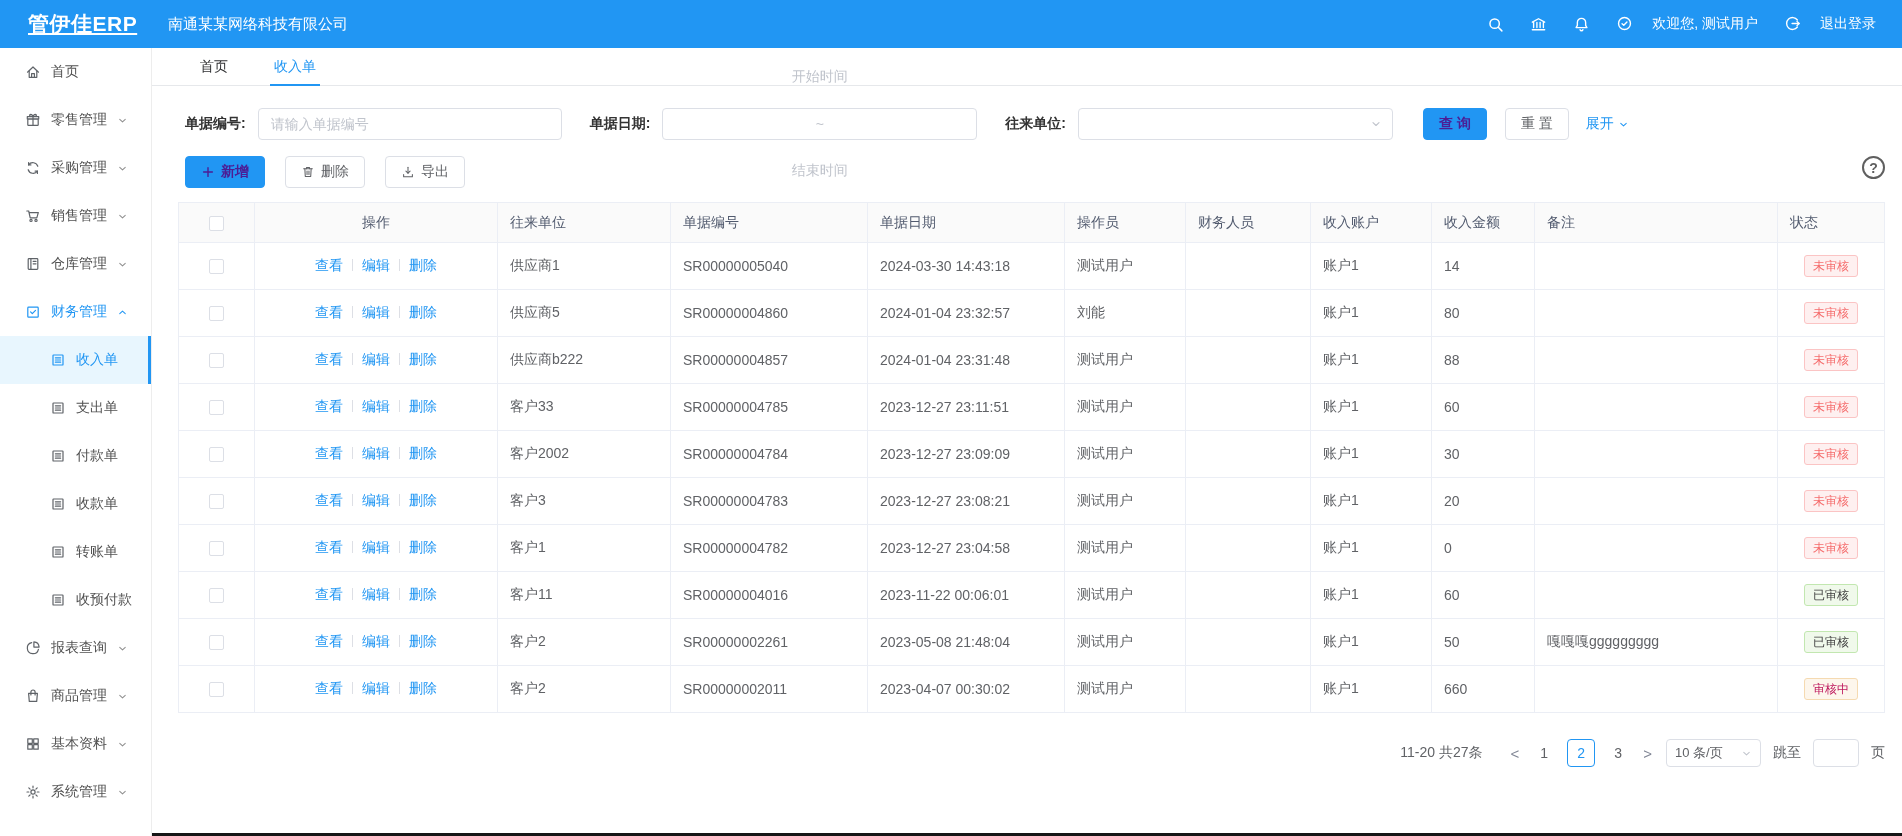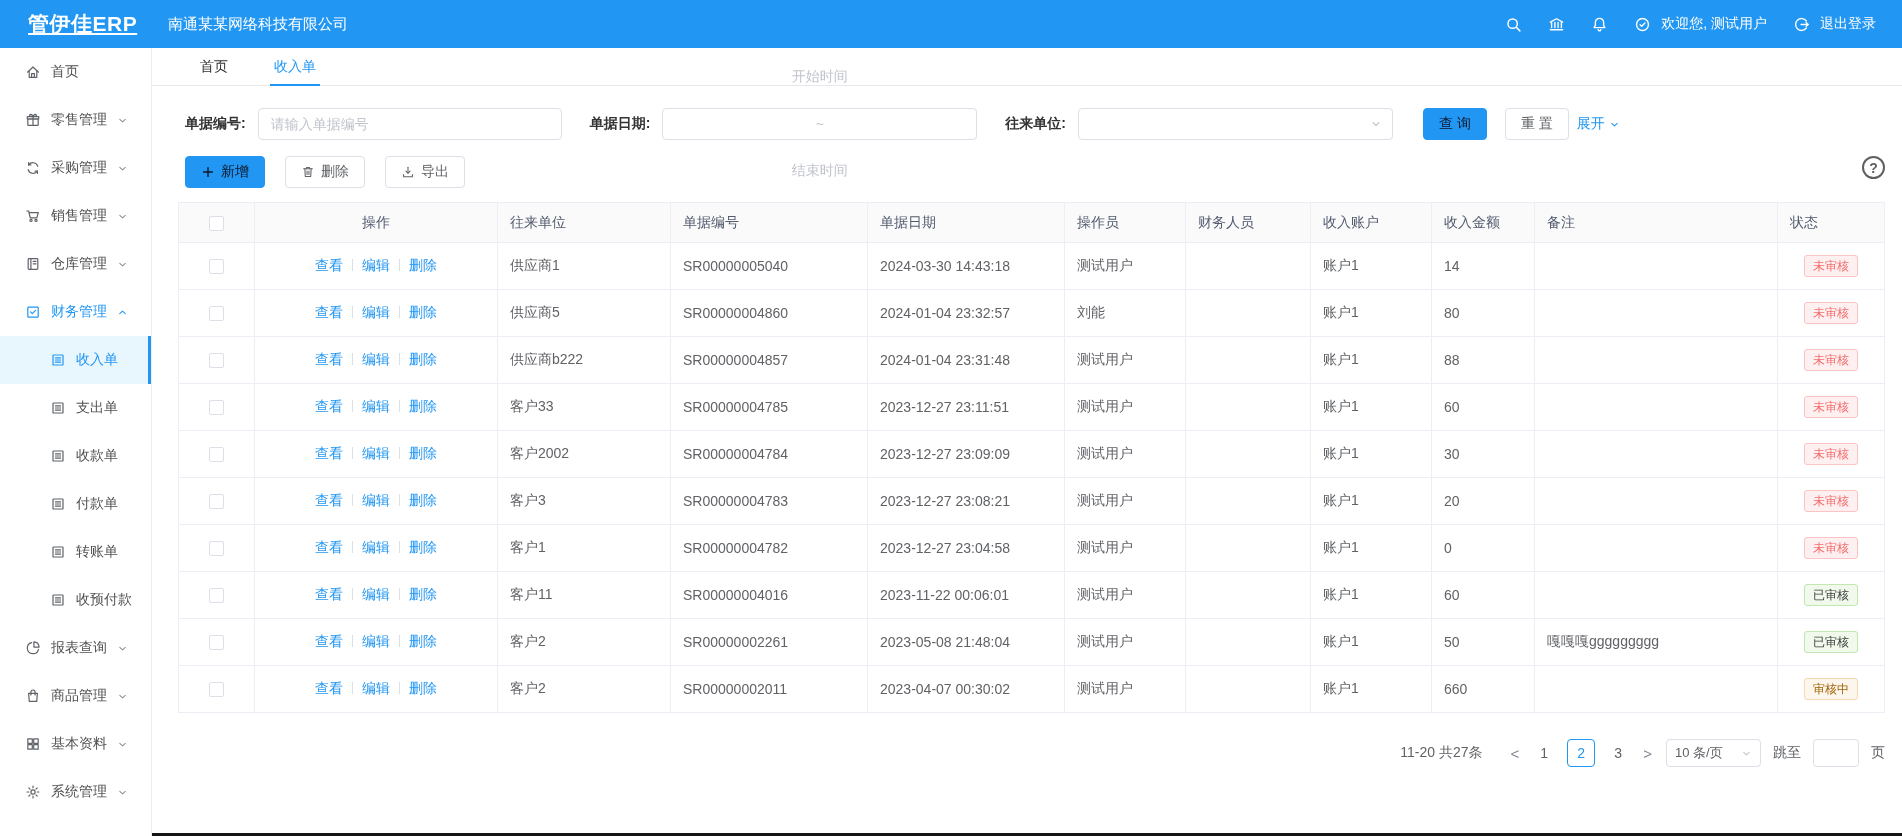"欢迎您, 测试用户" .tb-item { align-items: flex-end -> flex-start; gap: 10px -> 19px }
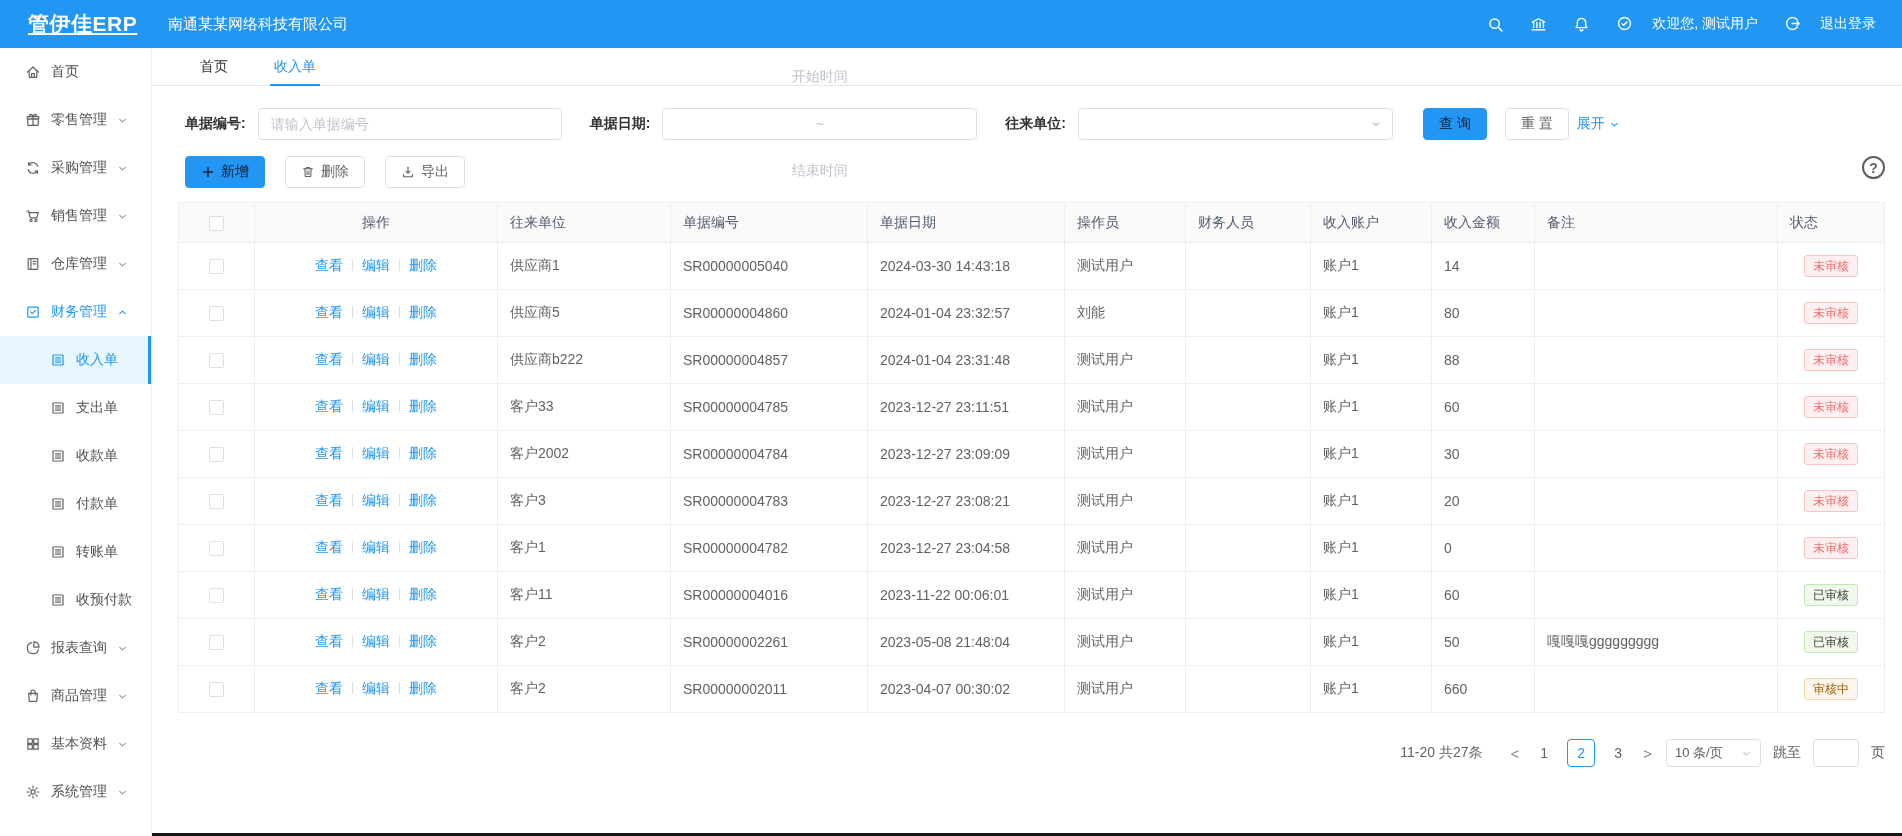"查 询" .btn.primary { color: #0f172a -> #4c1d95; font-weight: none -> bold }
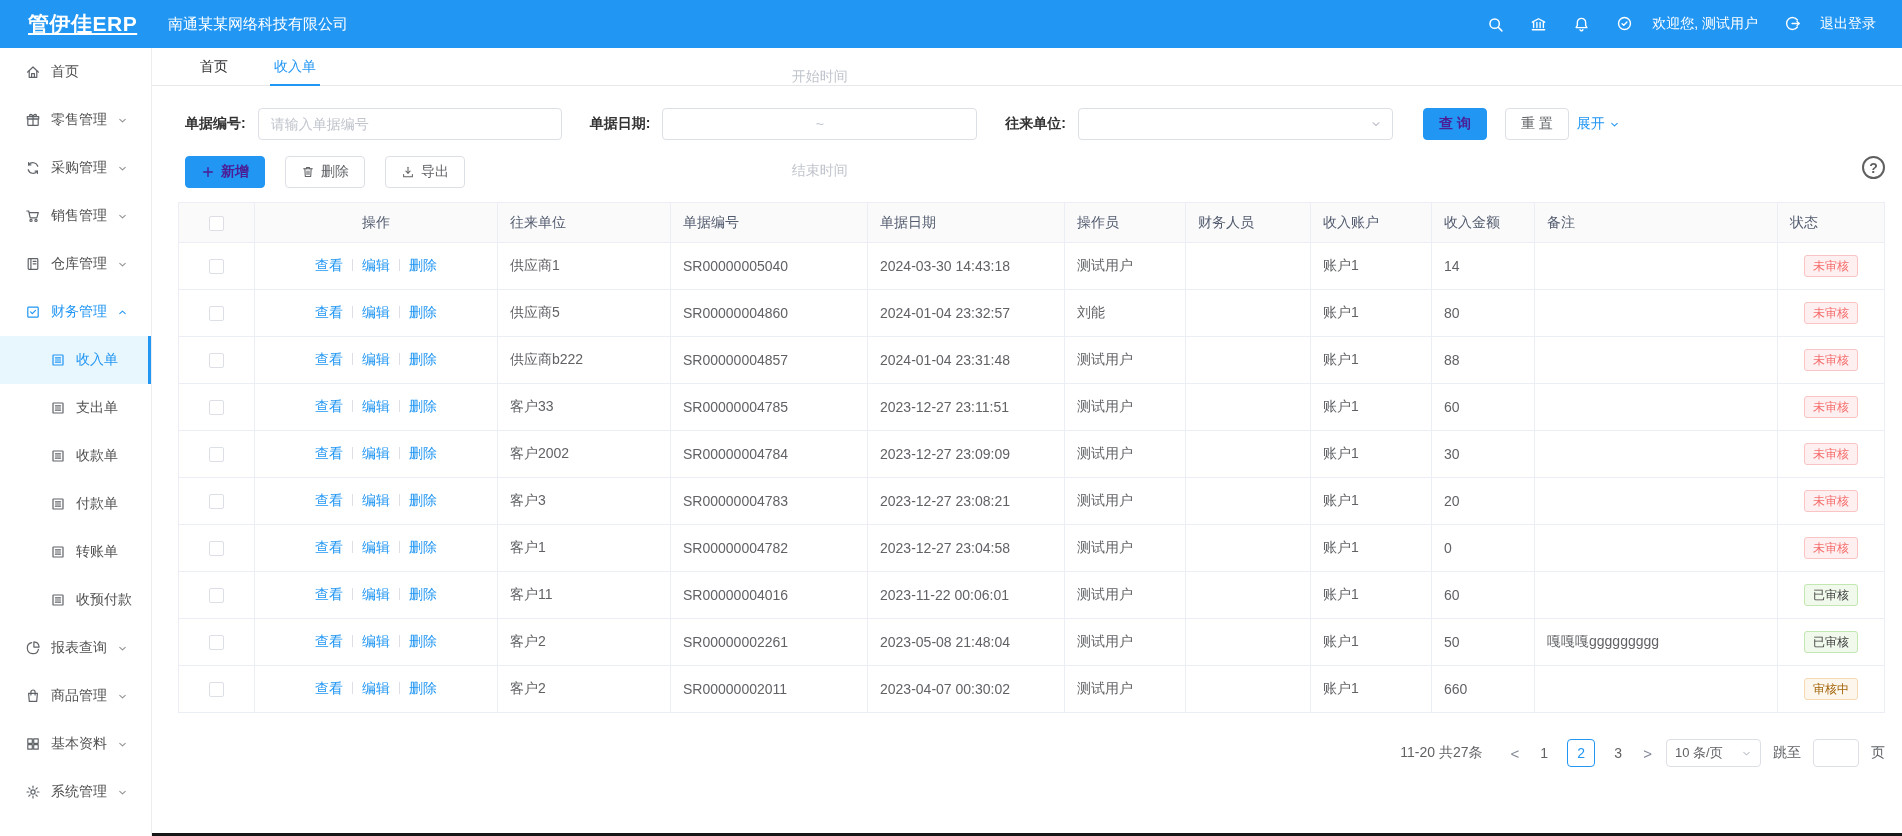"展开" .ml20 { margin-left: 8px -> 17px }
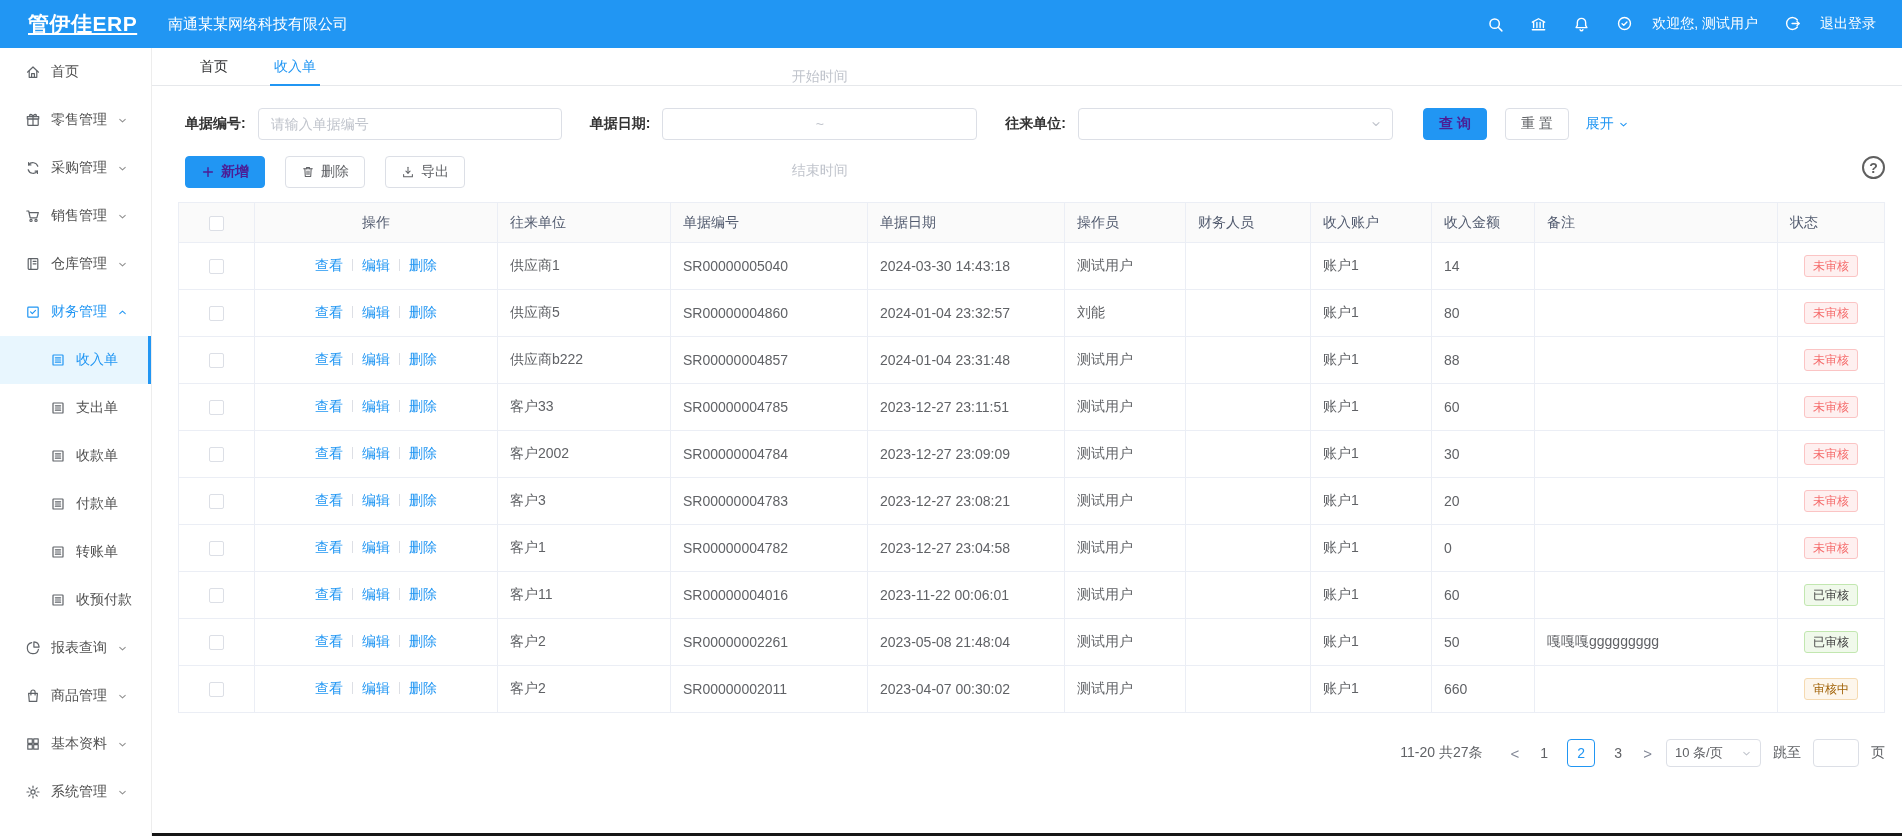"收款单" div.side-item { order: before "付款单" -> after "付款单" }
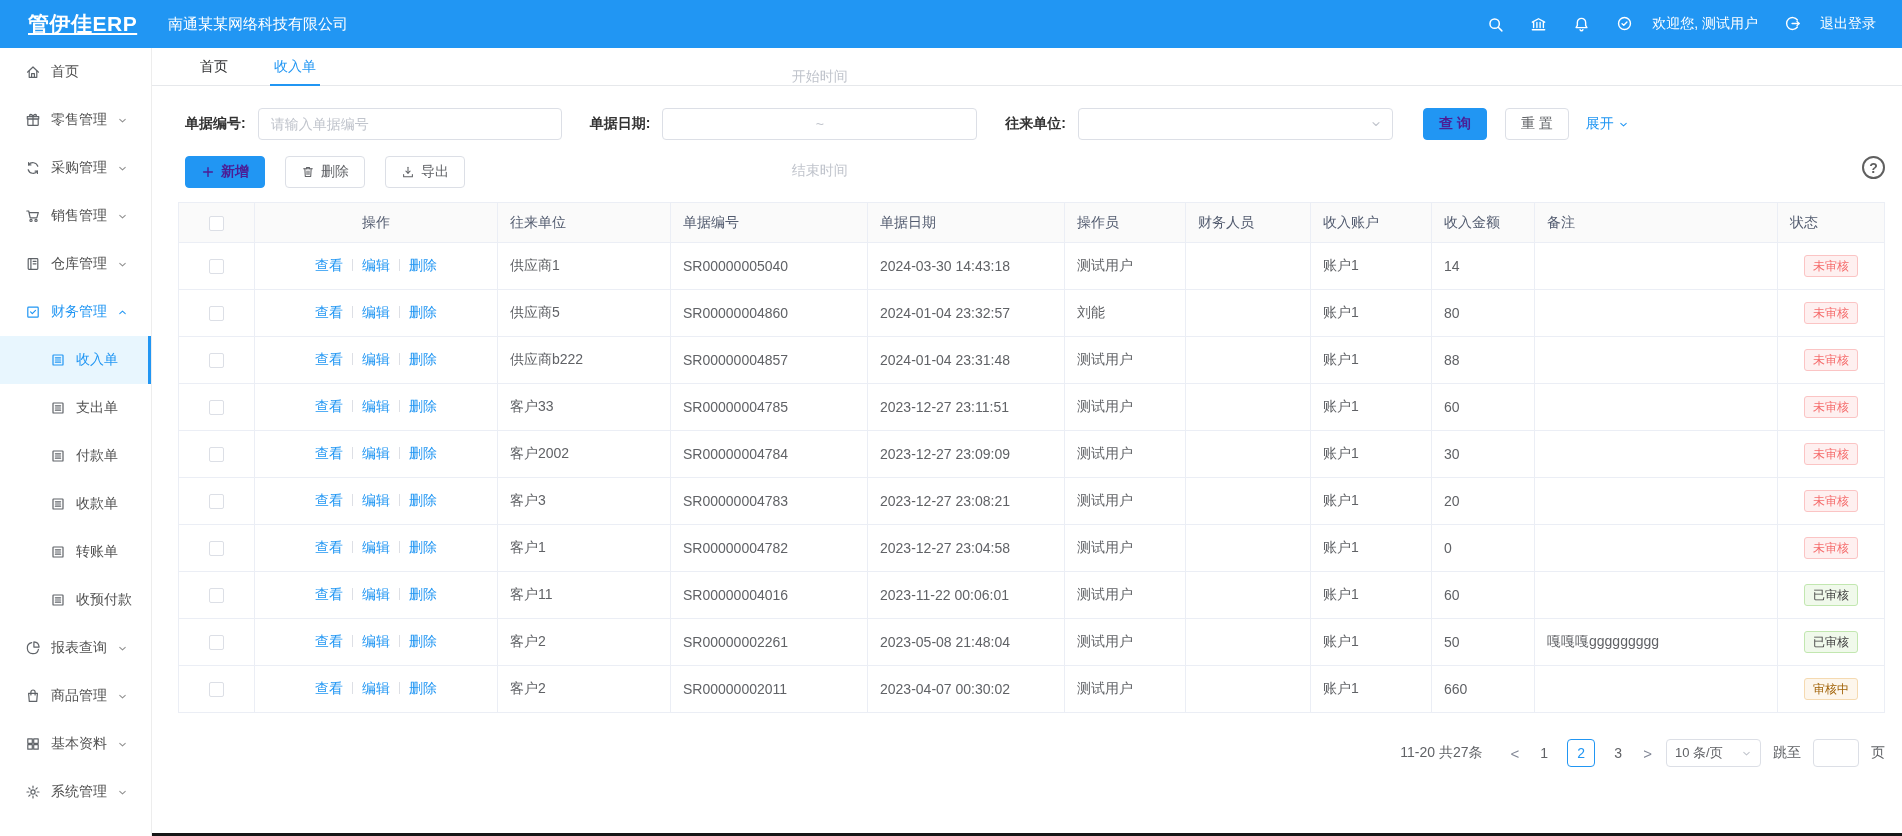"审核中" .badge.orange { color: #a16207 -> #be185d }
